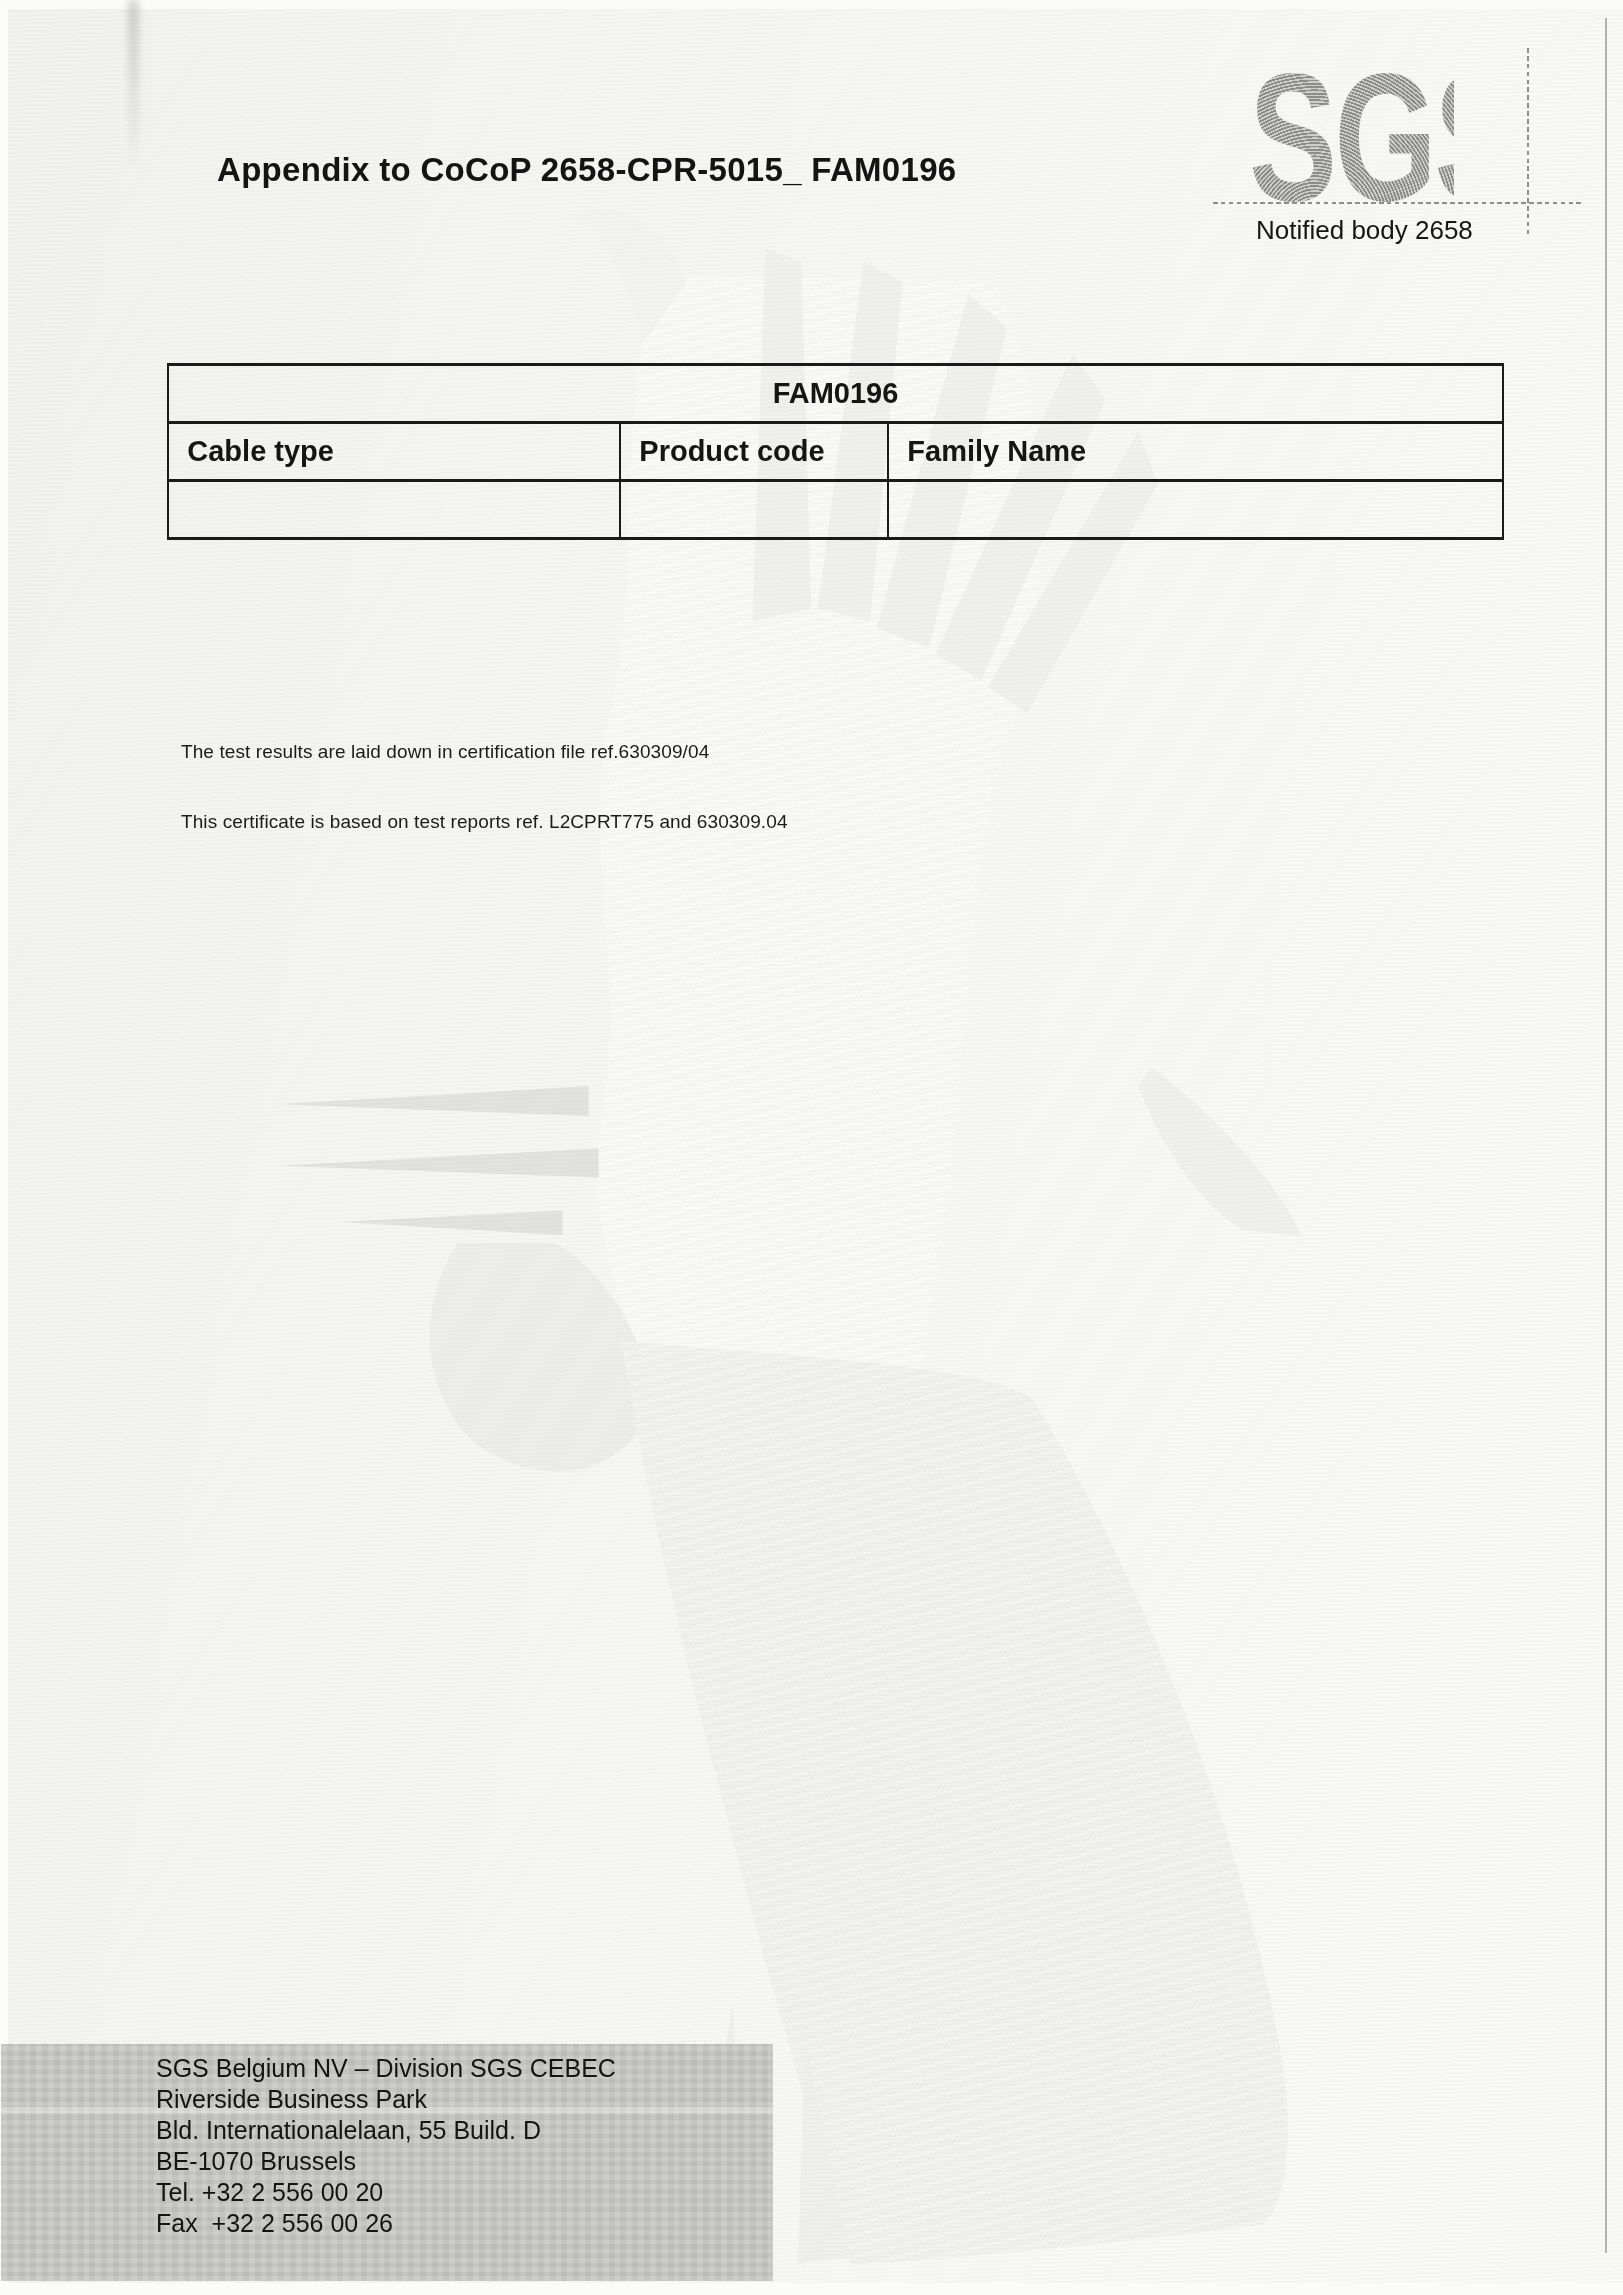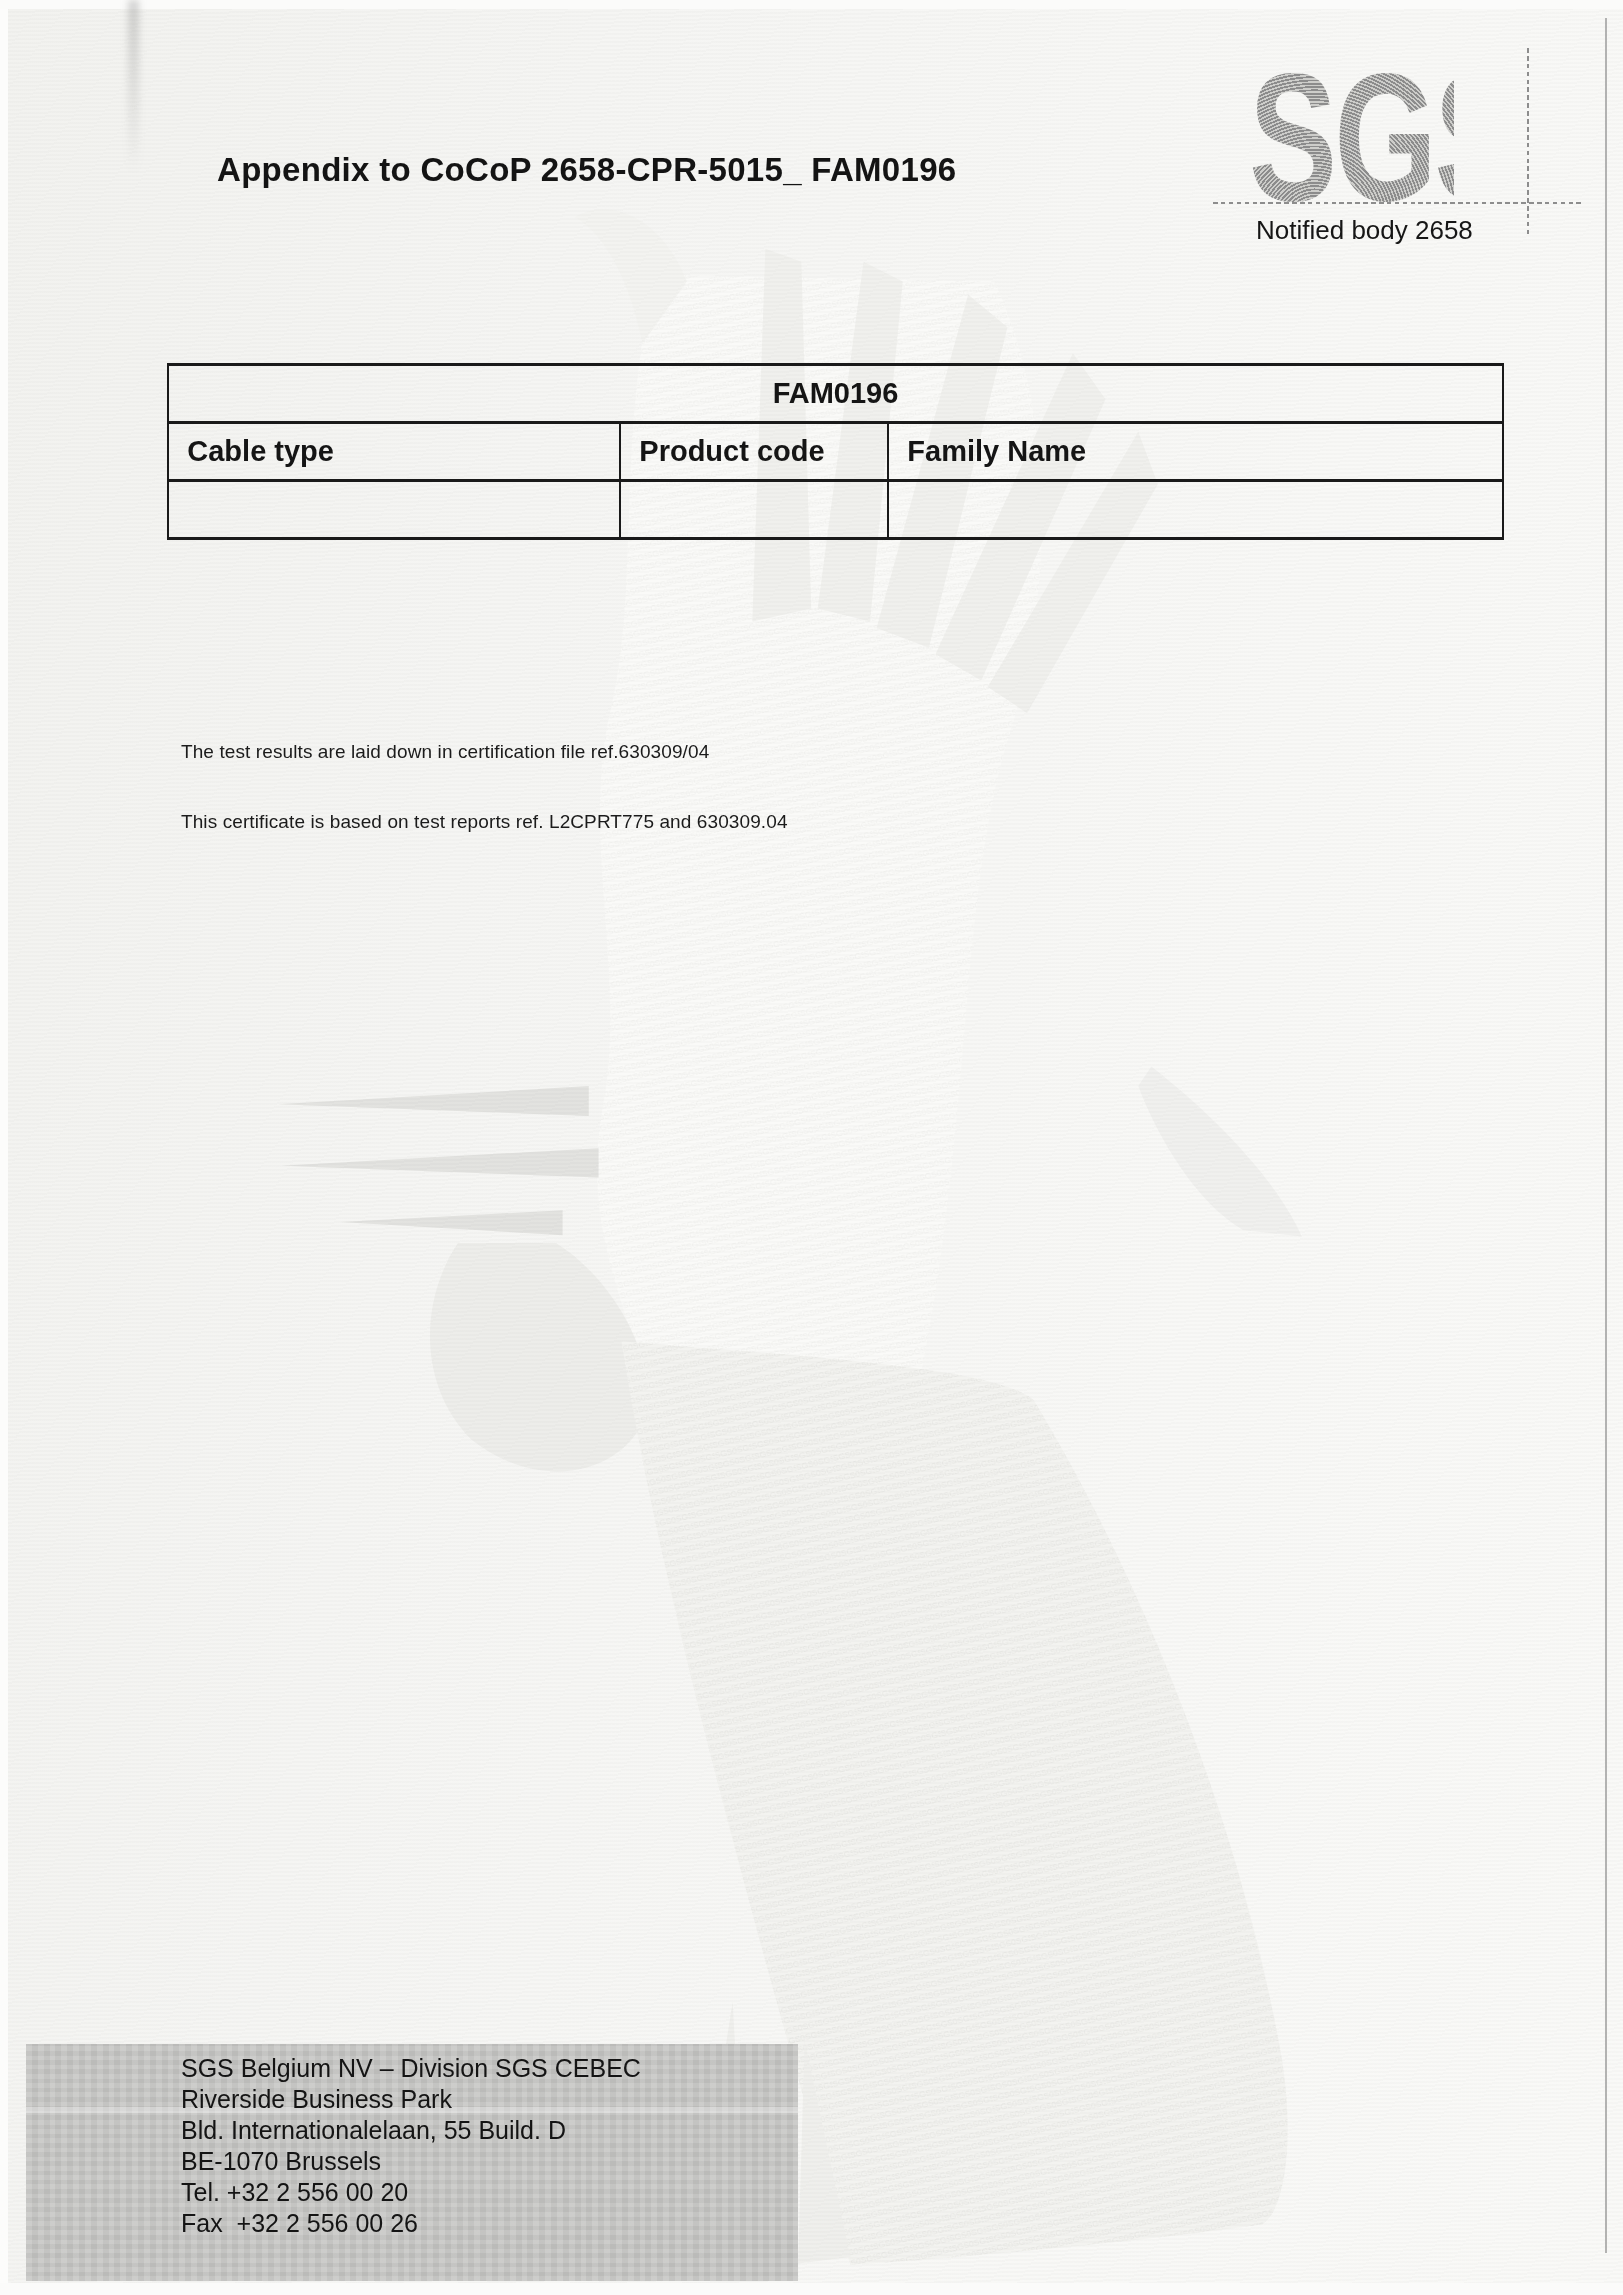"SGS Belgium NV – Division" .footer { left: 26px -> 1px }
